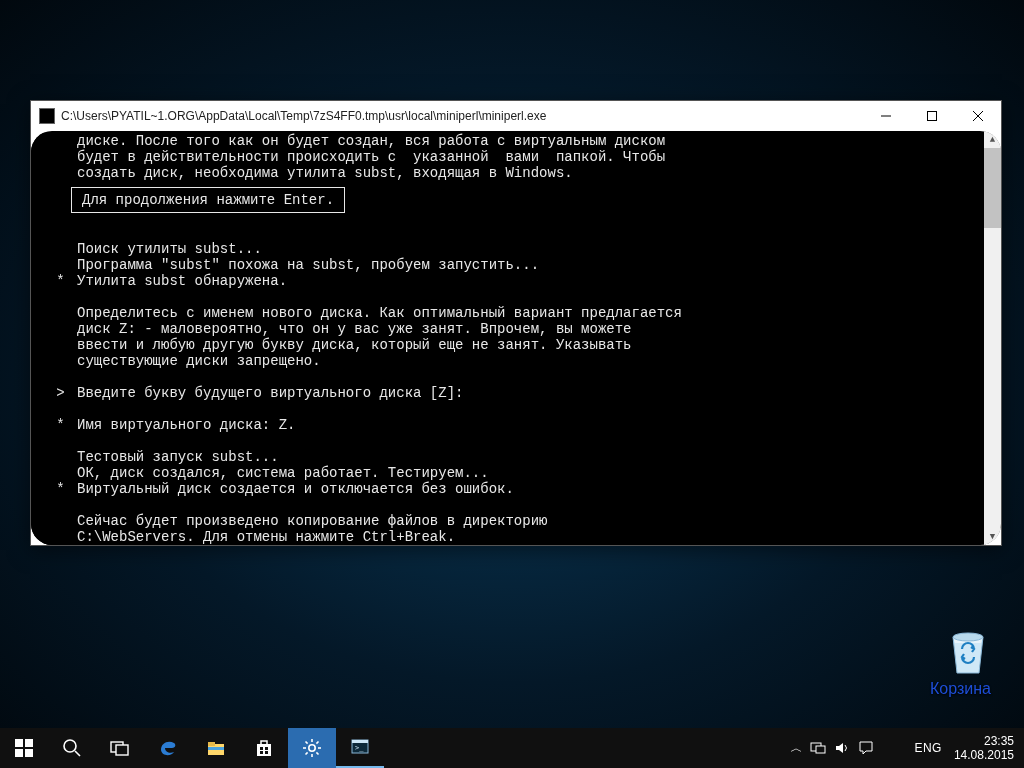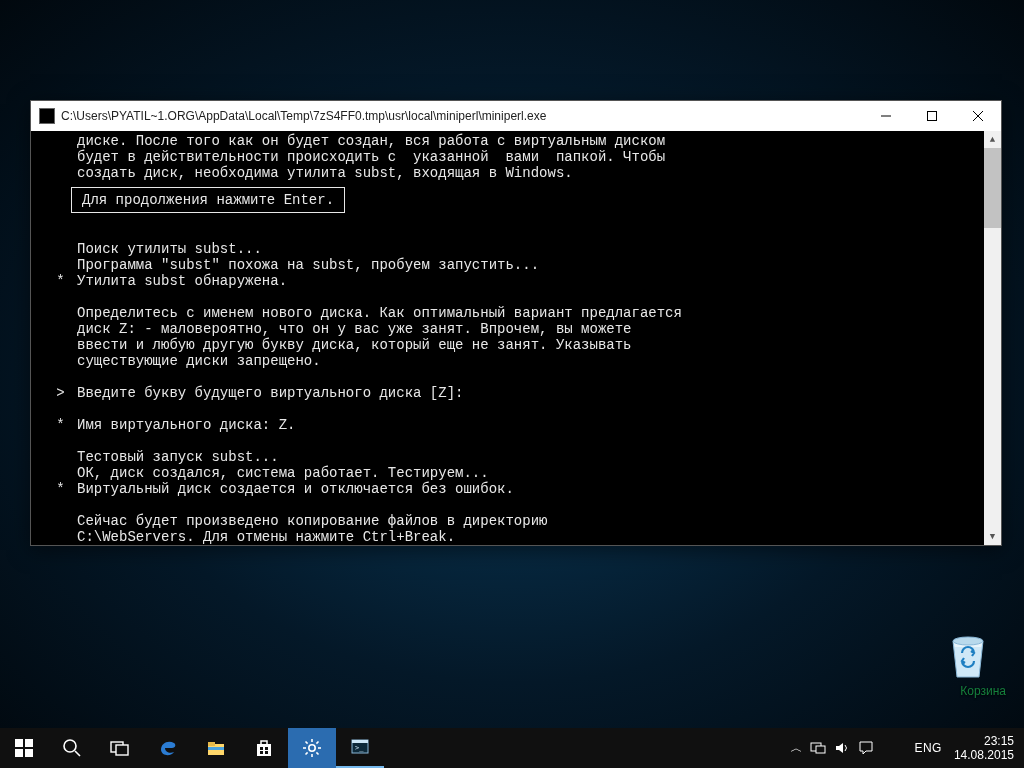"диске. После того как он" .console-body { border-radius: none -> 21px }
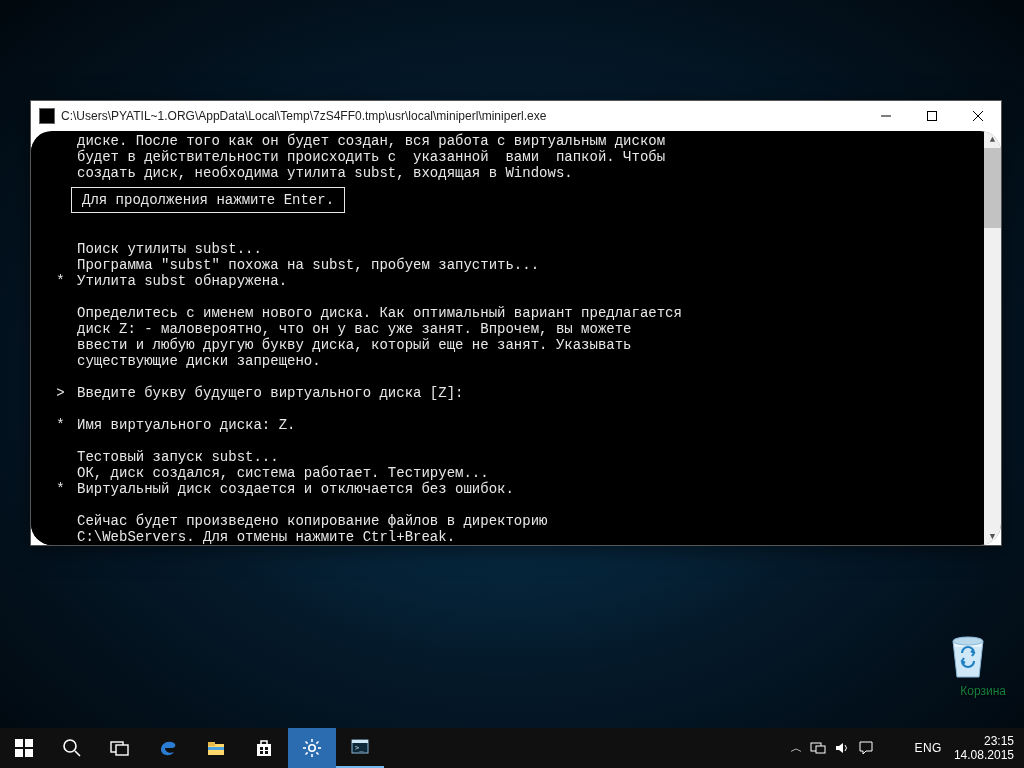"Корзина" .desktop-icon { color: #15803d -> #1d4ed8; font-size: 12px -> 16px; text-align: right -> left }
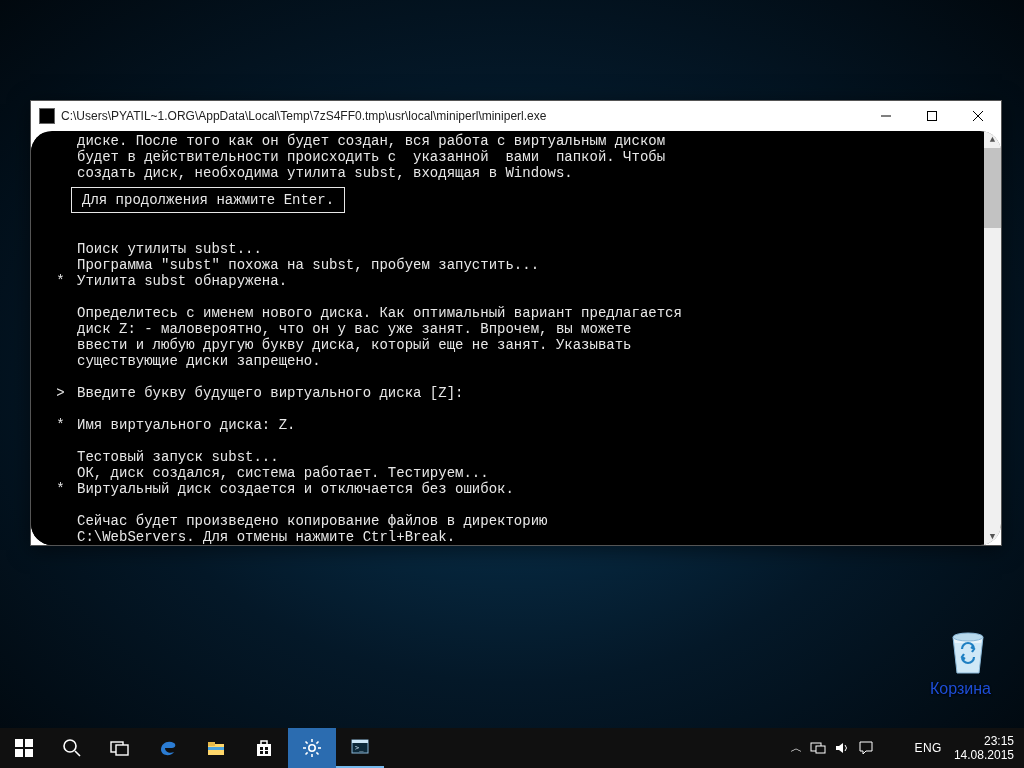"23:15" div { text: 23:15 -> 23:35 }
